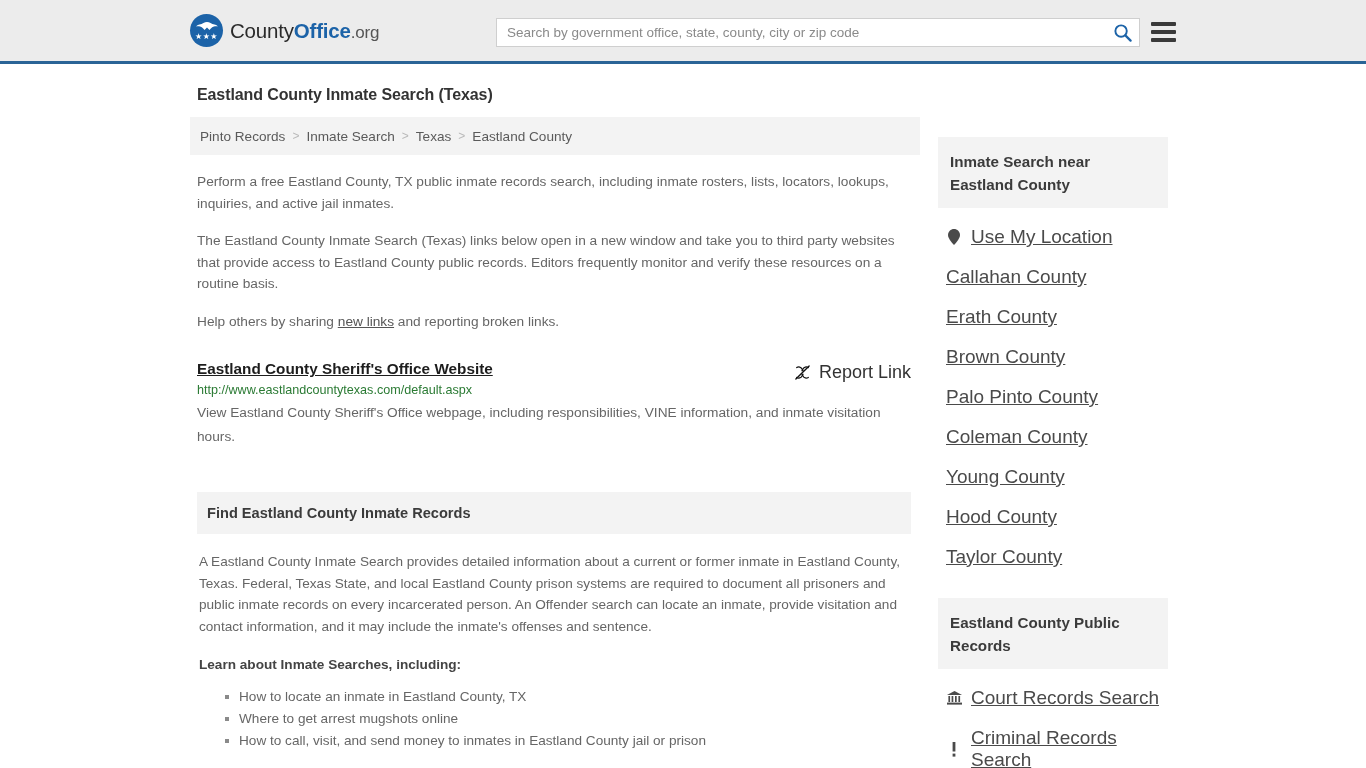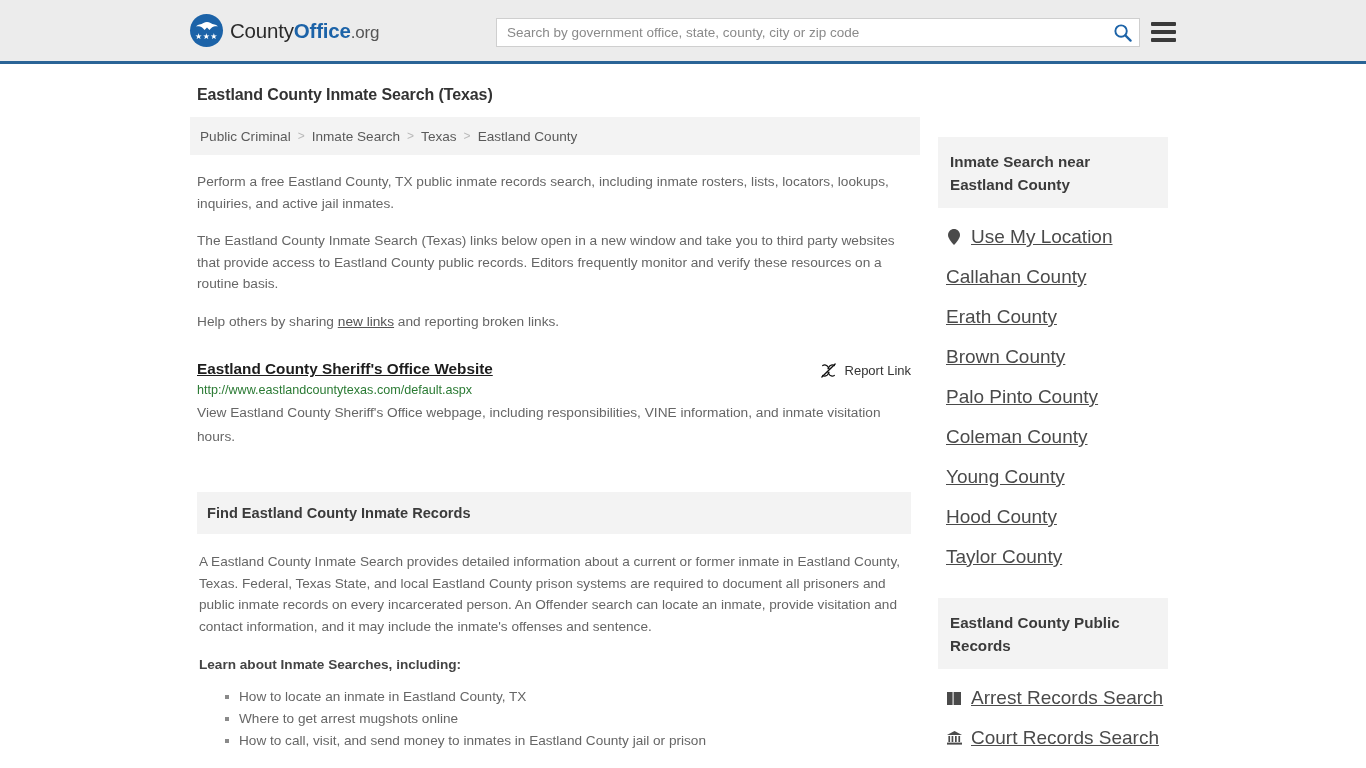"Public Criminal" a { text: Public Criminal -> Pinto Records }
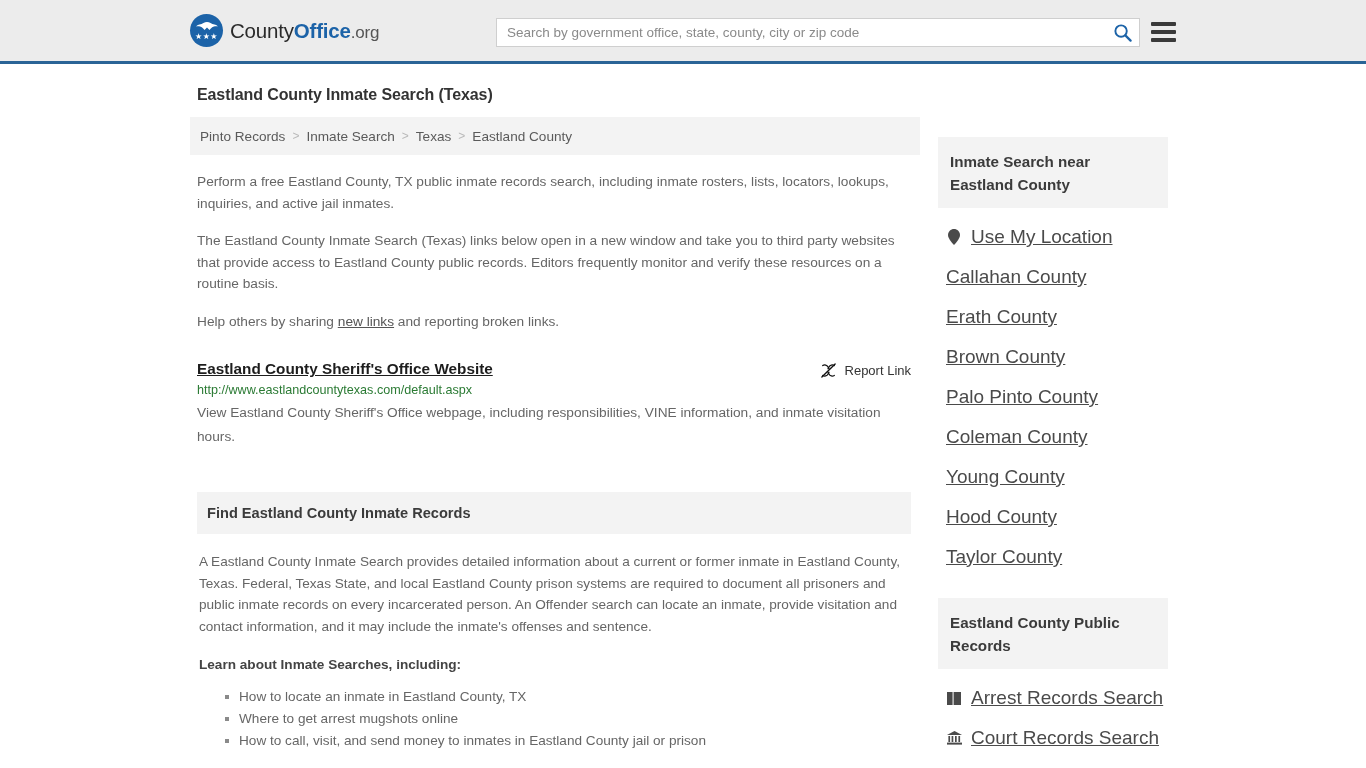"Report Link" .report-link { font-size: 13px -> 18px }
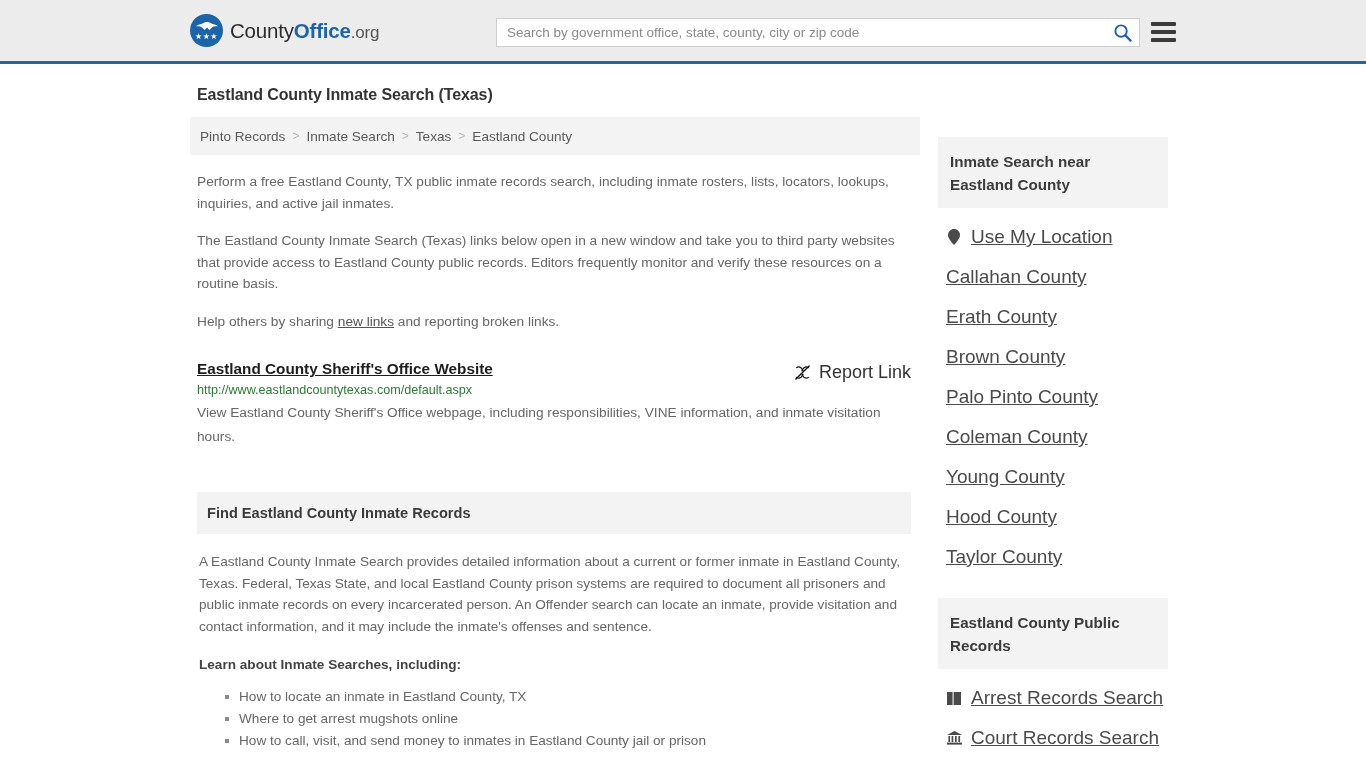"Arrest Records Search" div.side-item { html: <div> <span> <svg> <rect></rect> <rect></rect> </svg> </span> <a>Arrest Records Search</a> </div> -> none }
